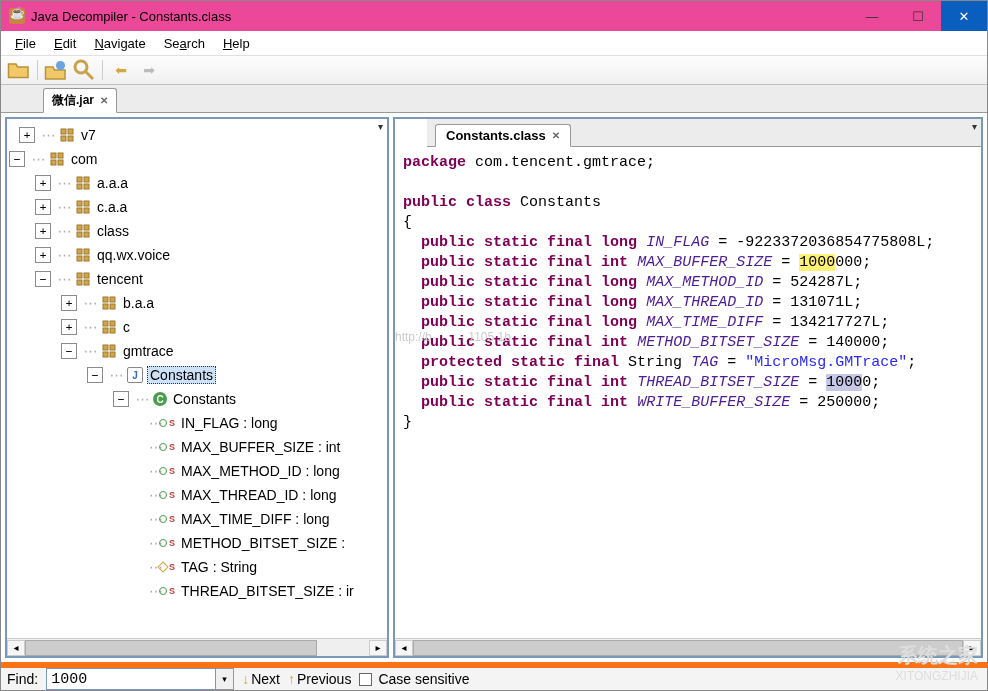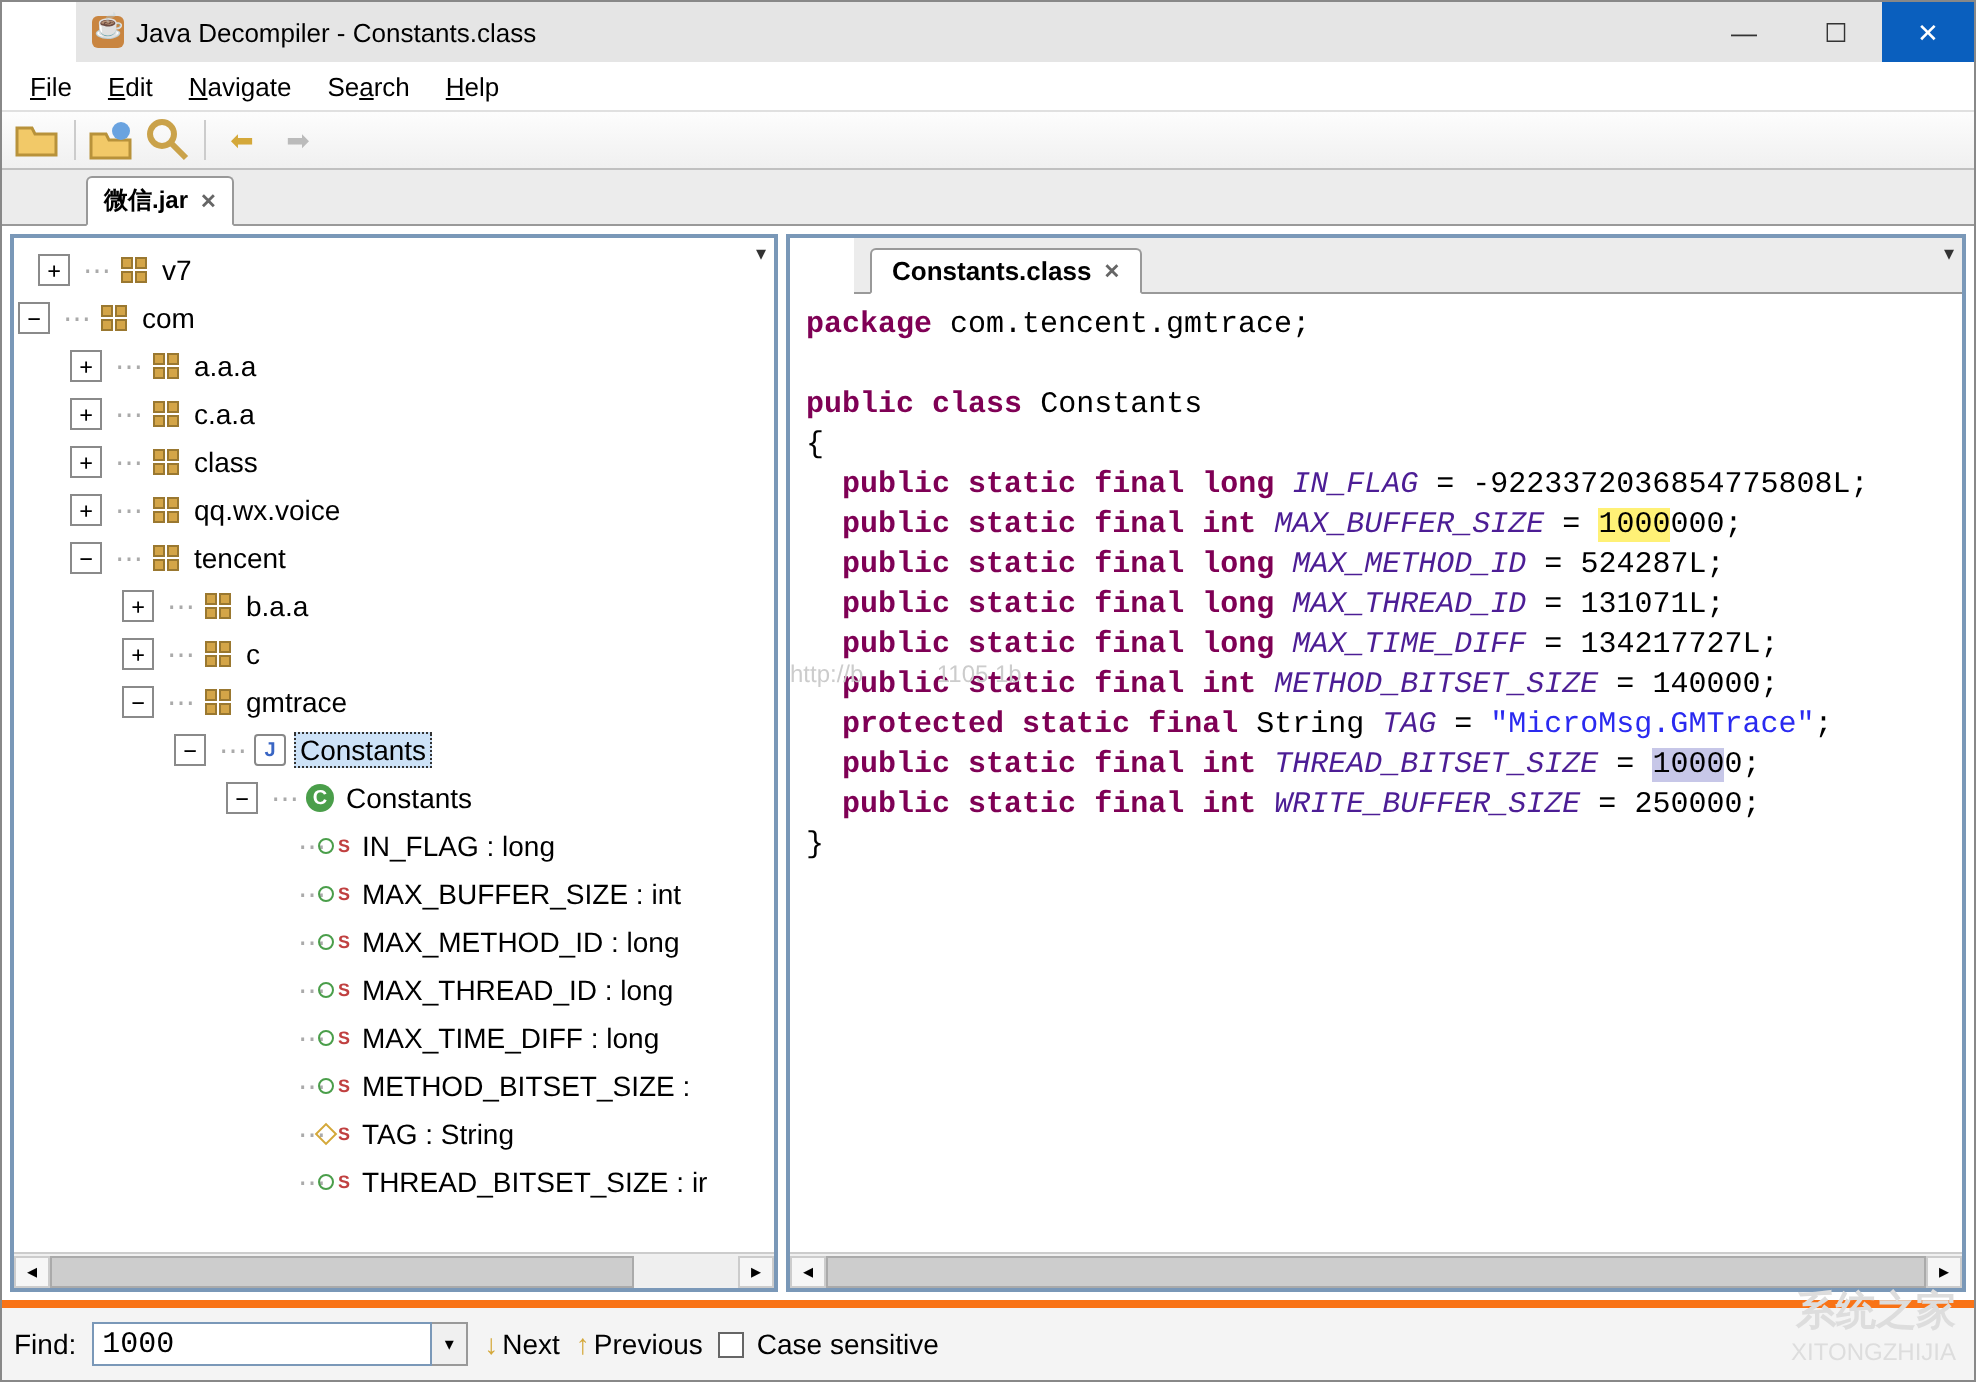"Java Decompiler - Constants.class" .real-titlebar { background: #e5e5e5 -> #ec4899; margin-left: 37px -> none }
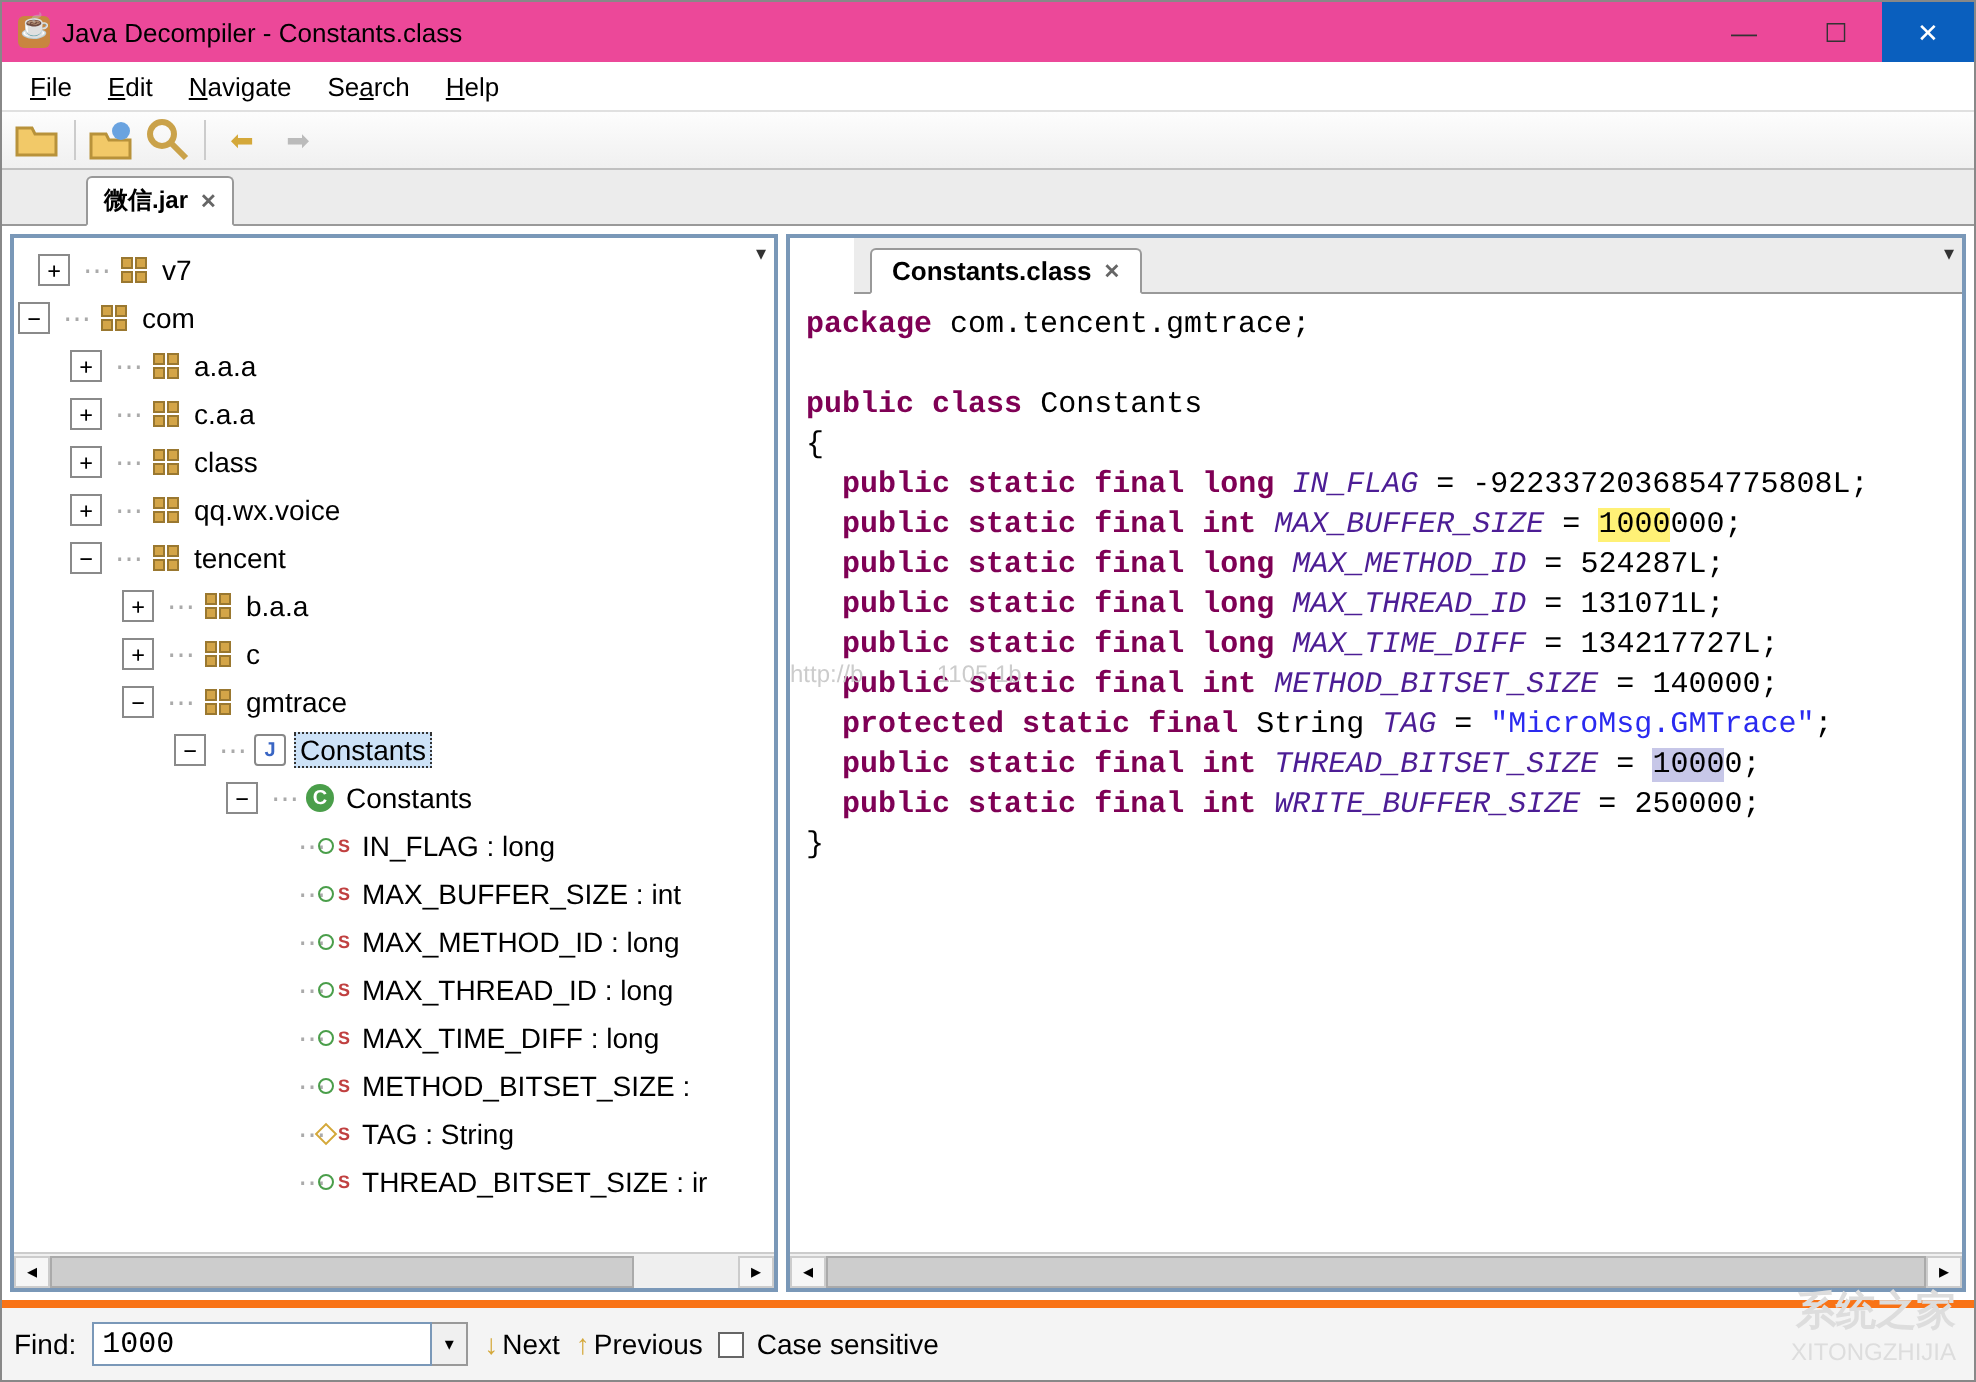"Find:" .findbar { border-top: 4px solid #f97316 -> 6px solid #f97316; height: 40px -> 28px }
